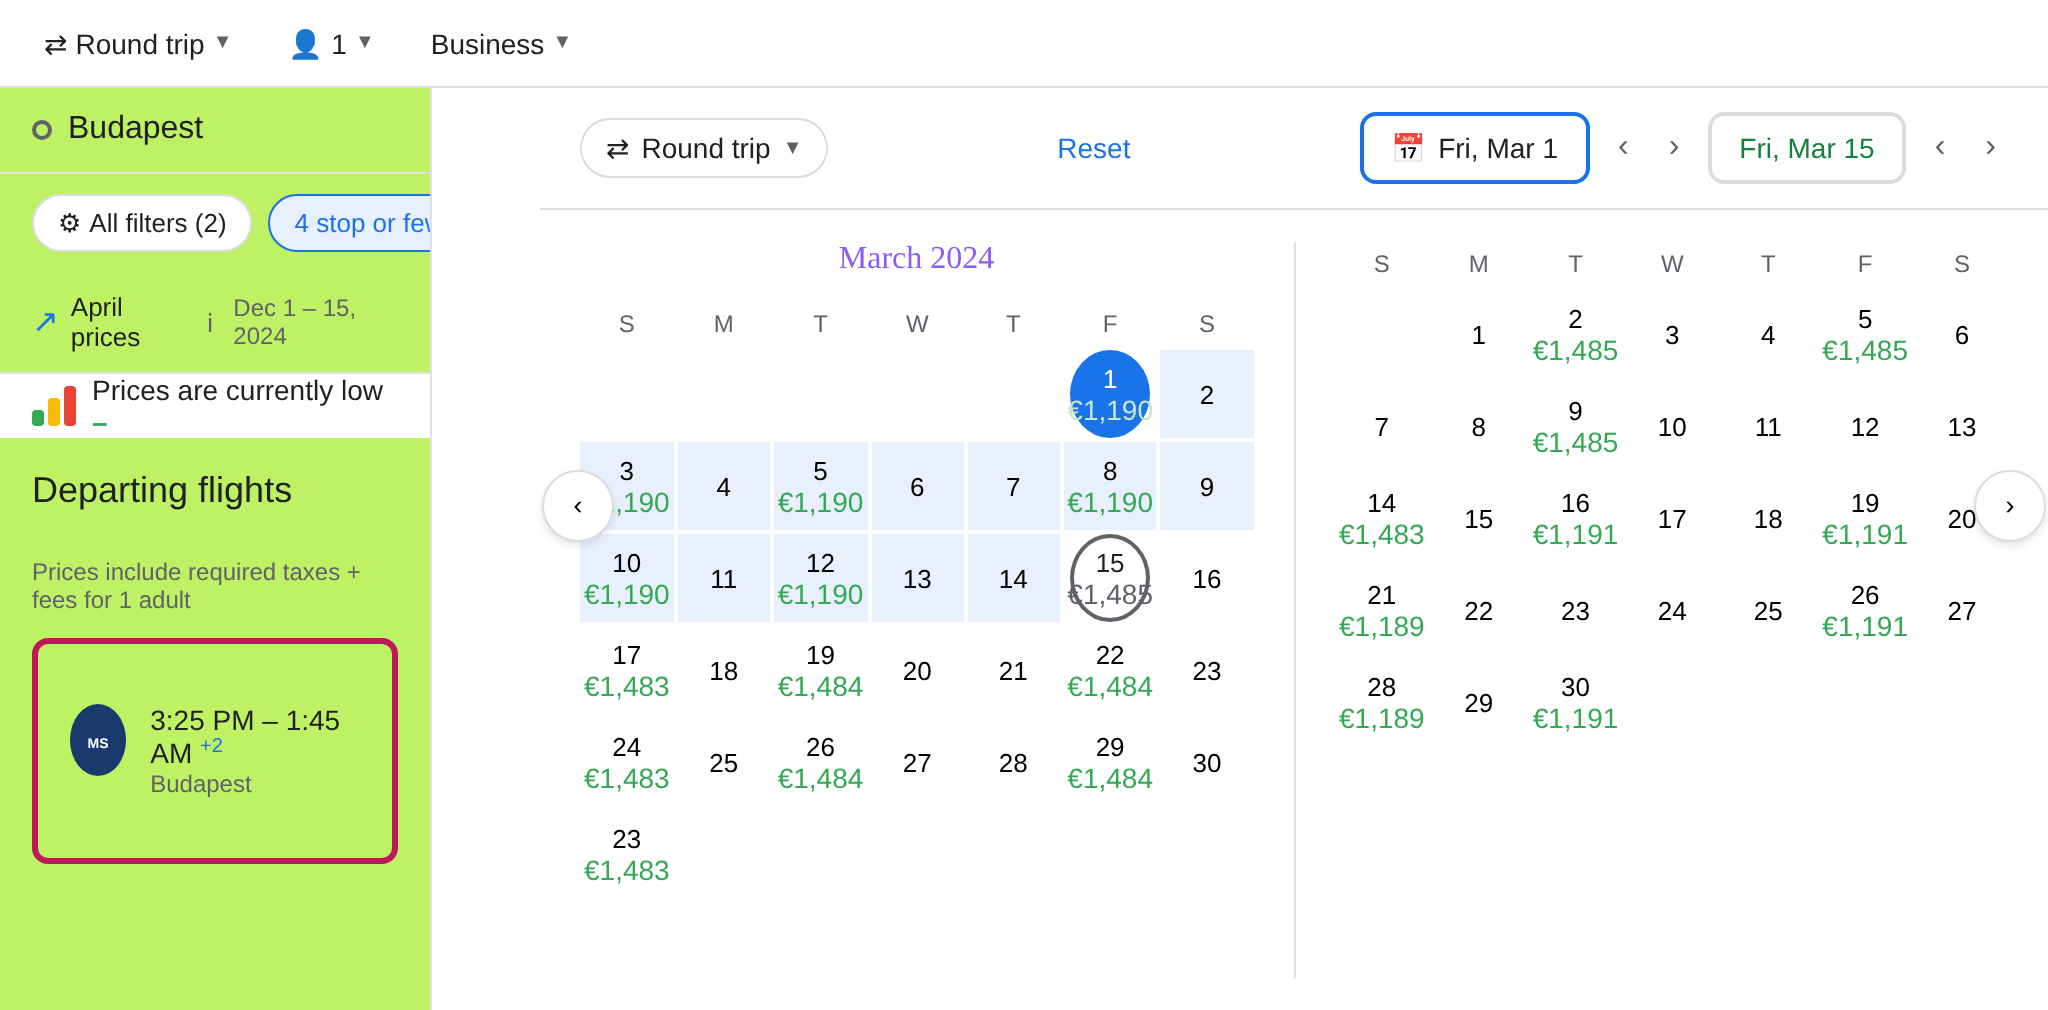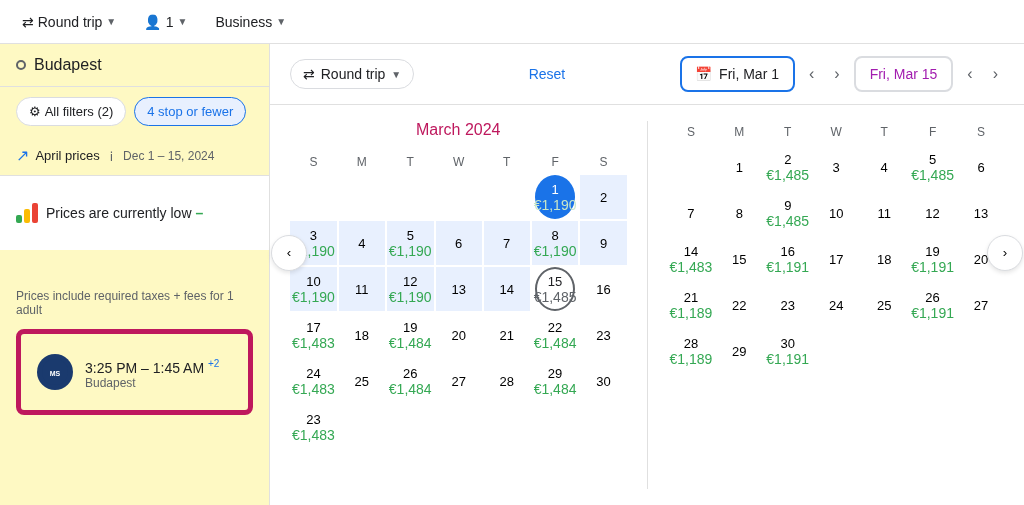"Budapest" .sidebar { background: #fef9c3 -> #bef264; width: 270px -> 216px }
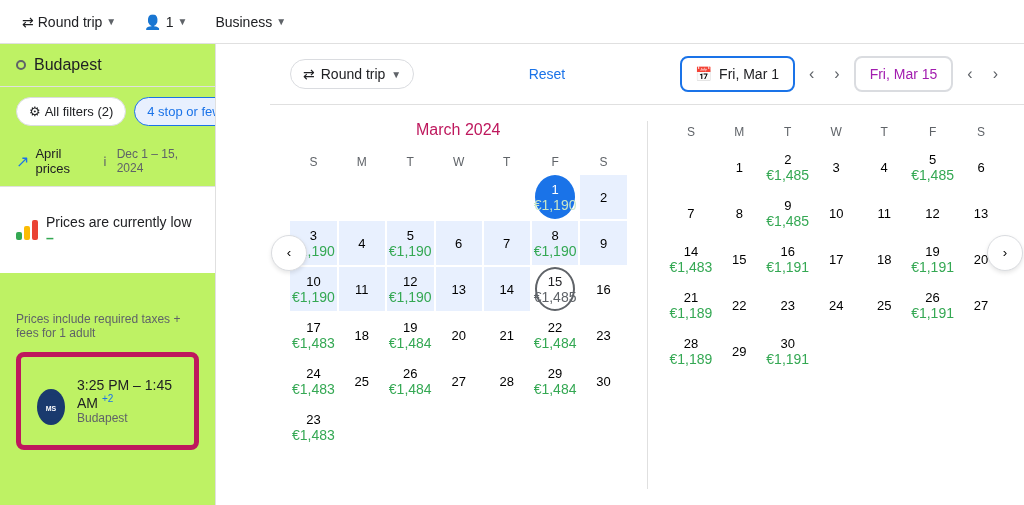"Fri, Mar 15" .date-btn.secondary { color: #a21caf -> #15803d }
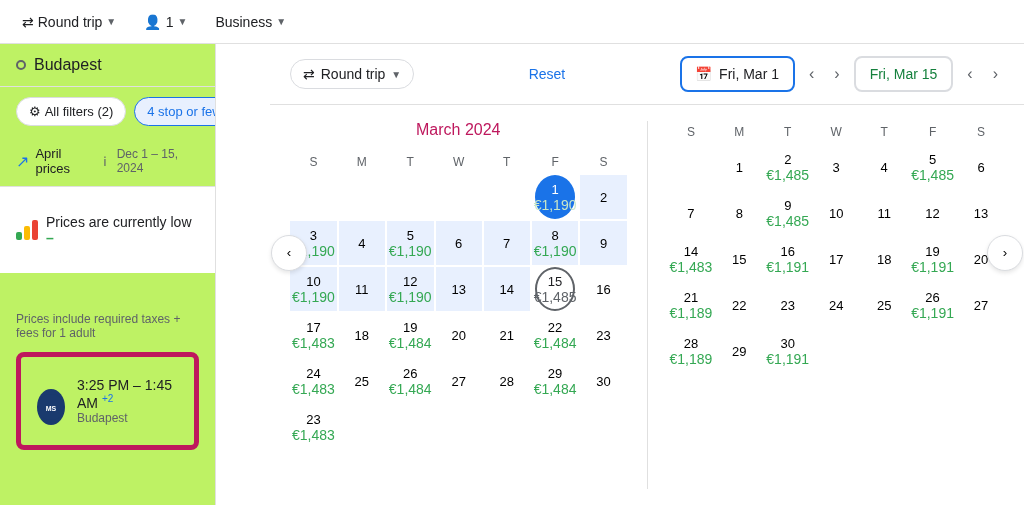"March 2024" .cal-month-title { color: #be185d -> #8b5cf6; font-family: none -> Liberation Serif, serif }
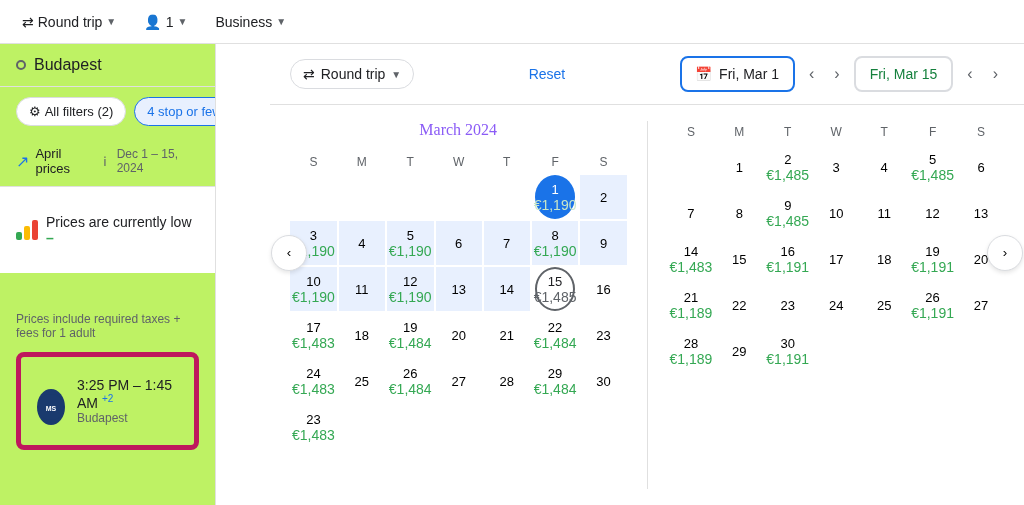"Prices are currently low –" .prices-low { padding: 27px 16px -> 0 16px }
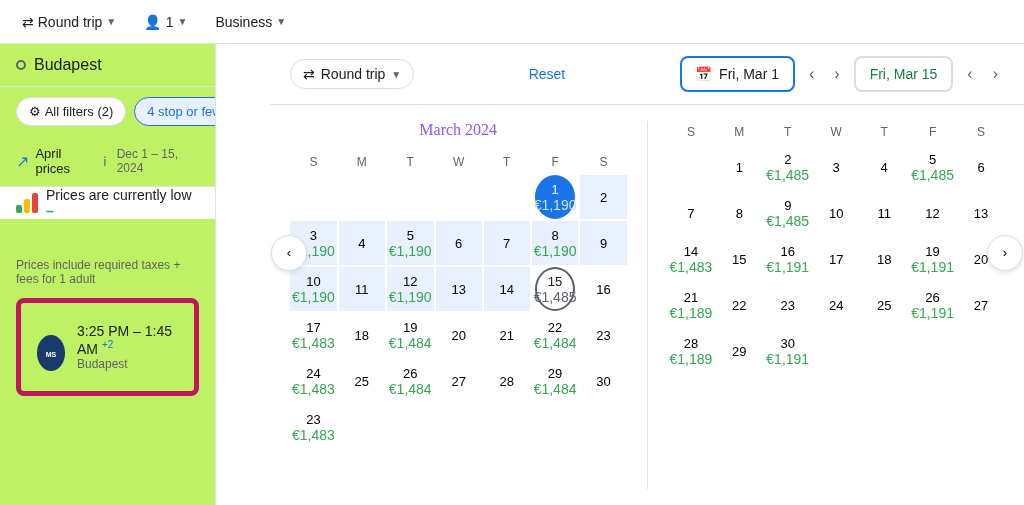"Departing flights" div.departing-title { html: none -> <div>Departing flights</div> }
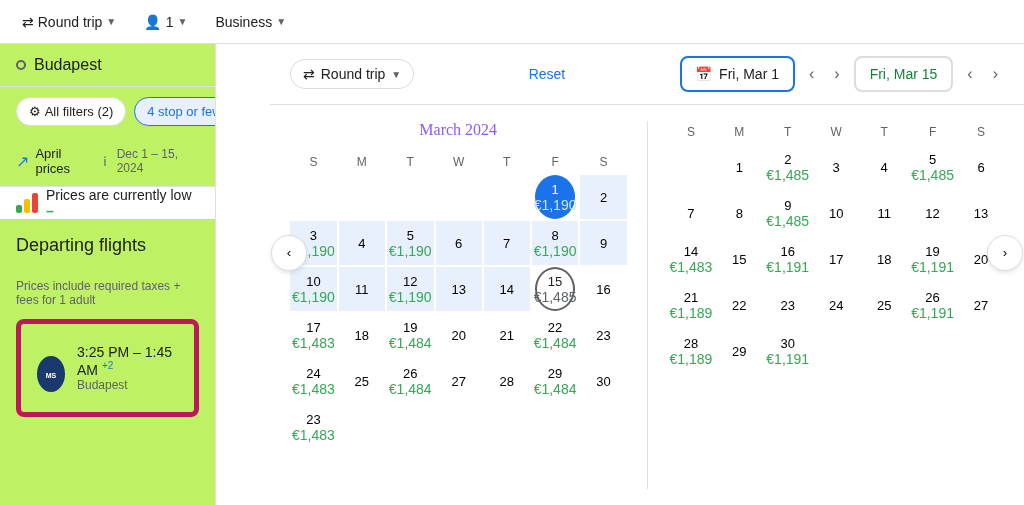"3:25 PM – 1:45 AM" .flight-card { align-items: flex-end -> flex-start; border: 5px solid #be185d -> 3px solid #be185d; padding: 20px 16px -> 30px 16px }
